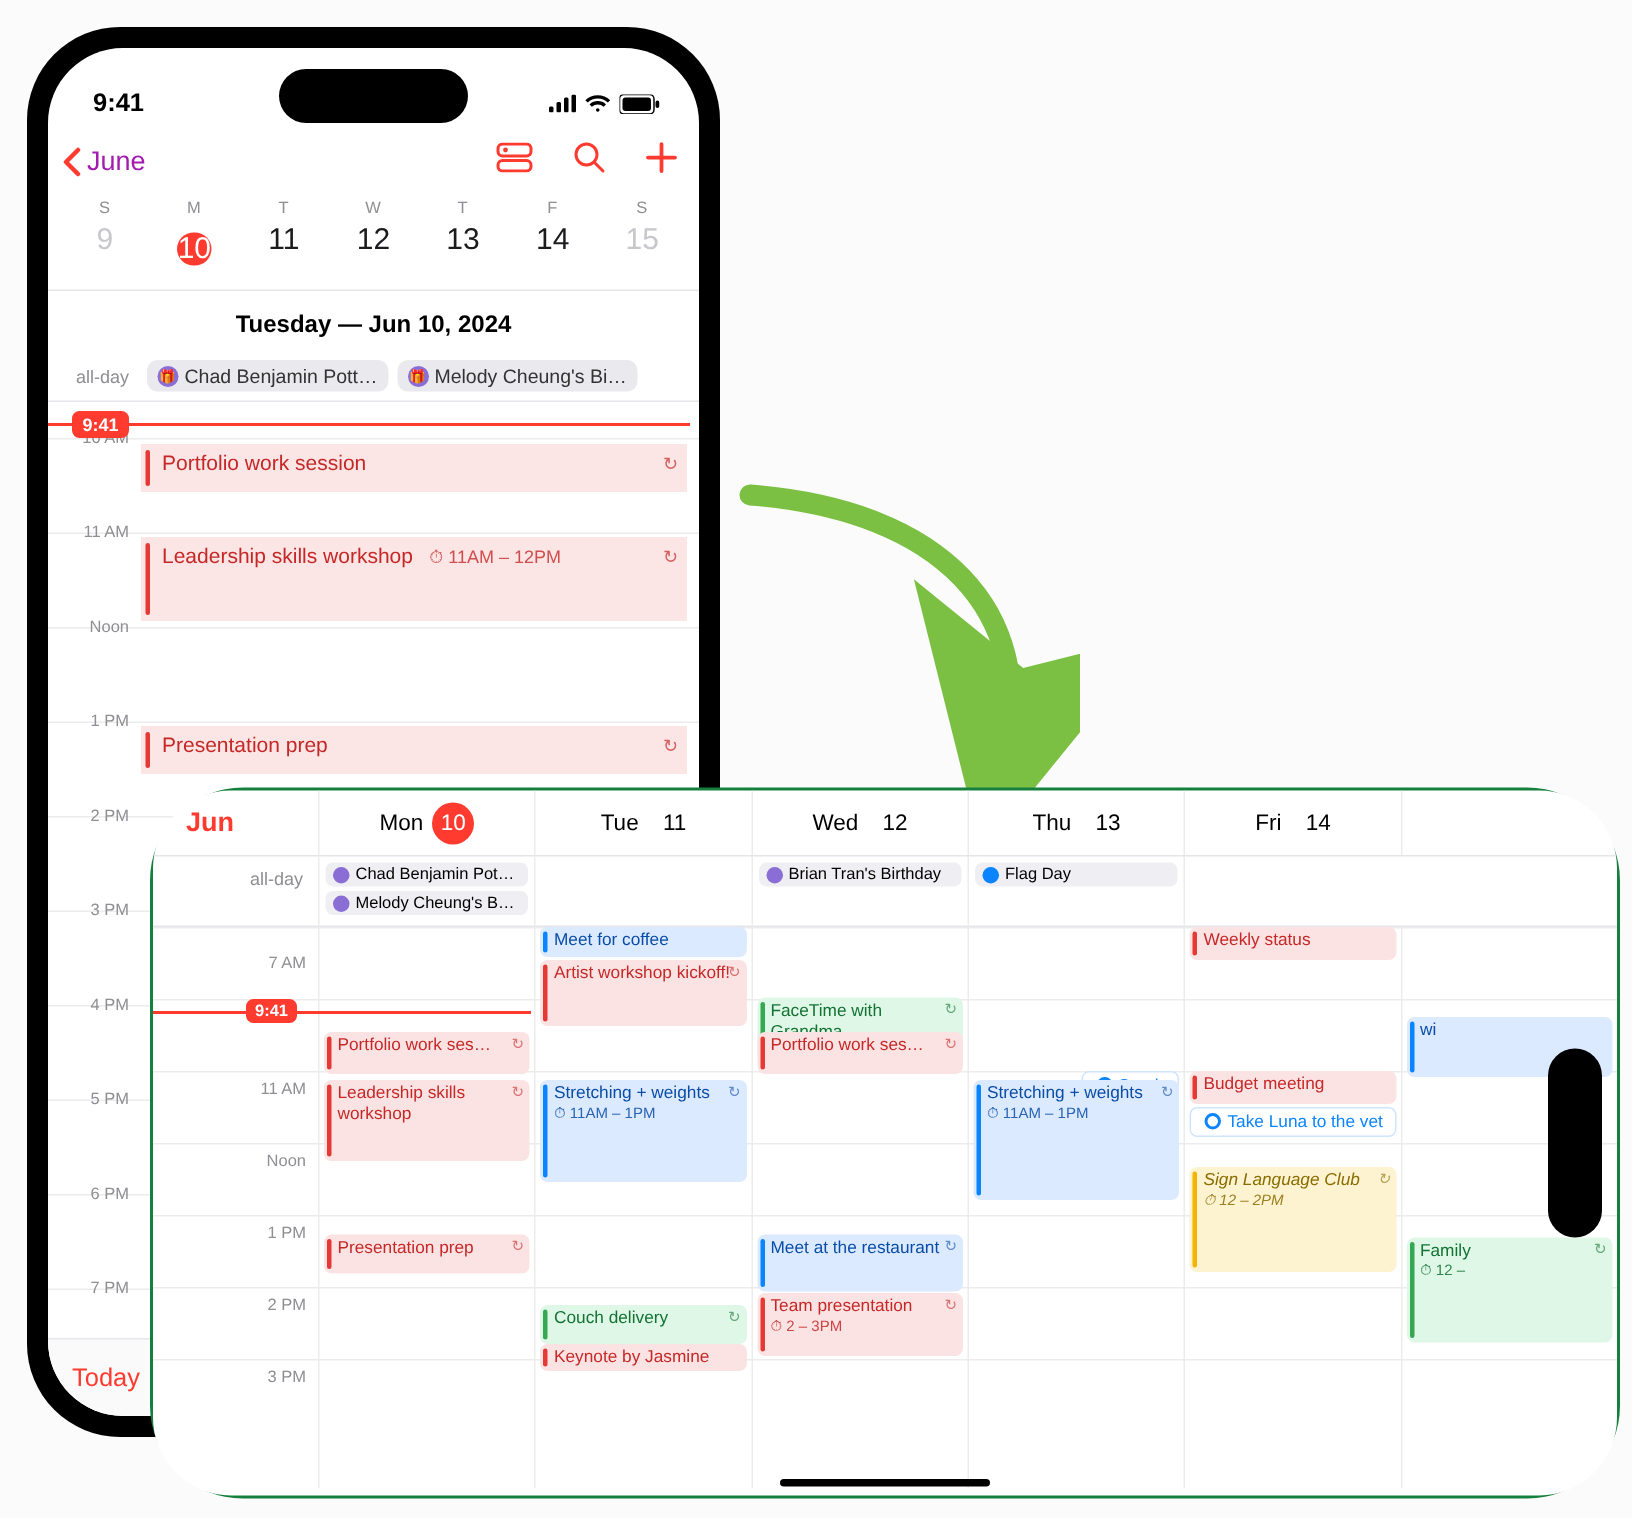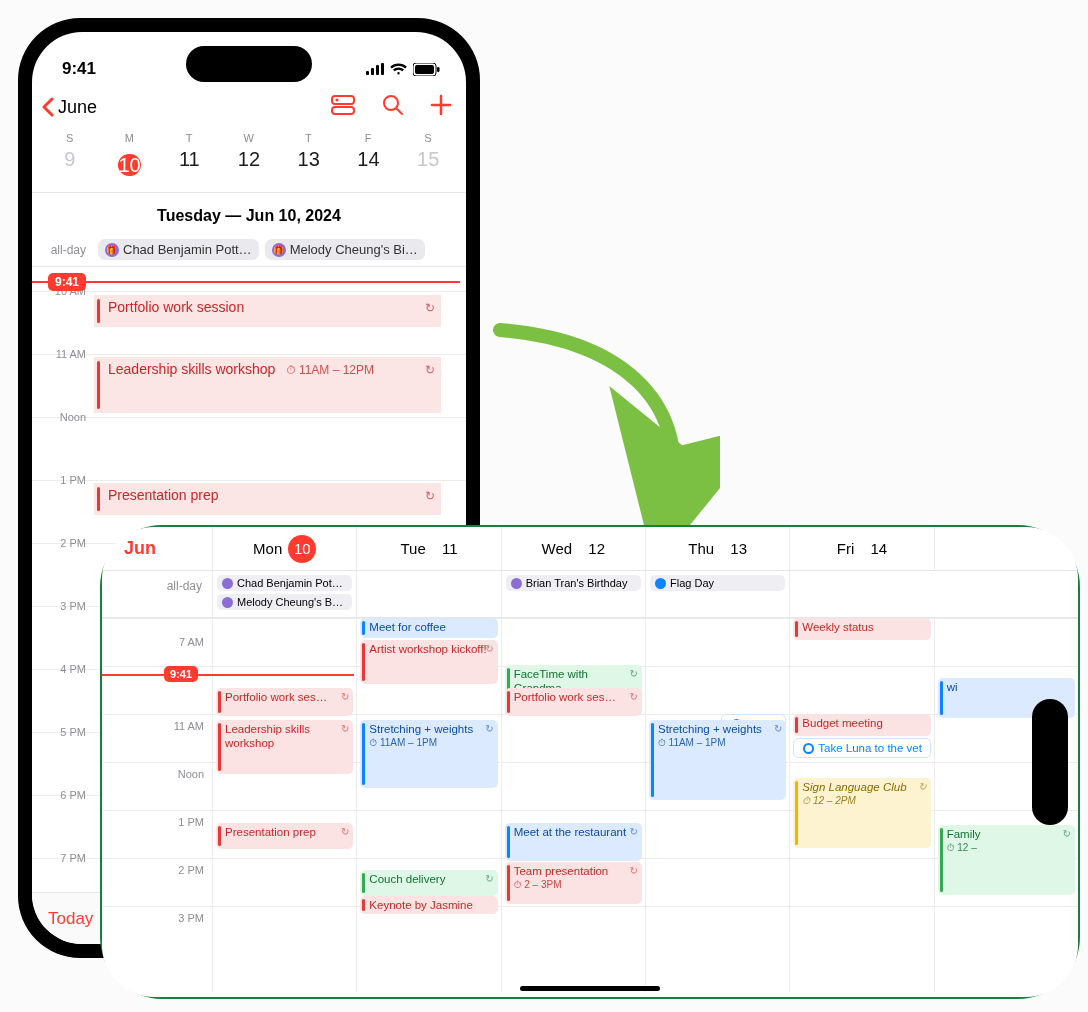"June" .nav-row { color: #000000 -> #a21caf }
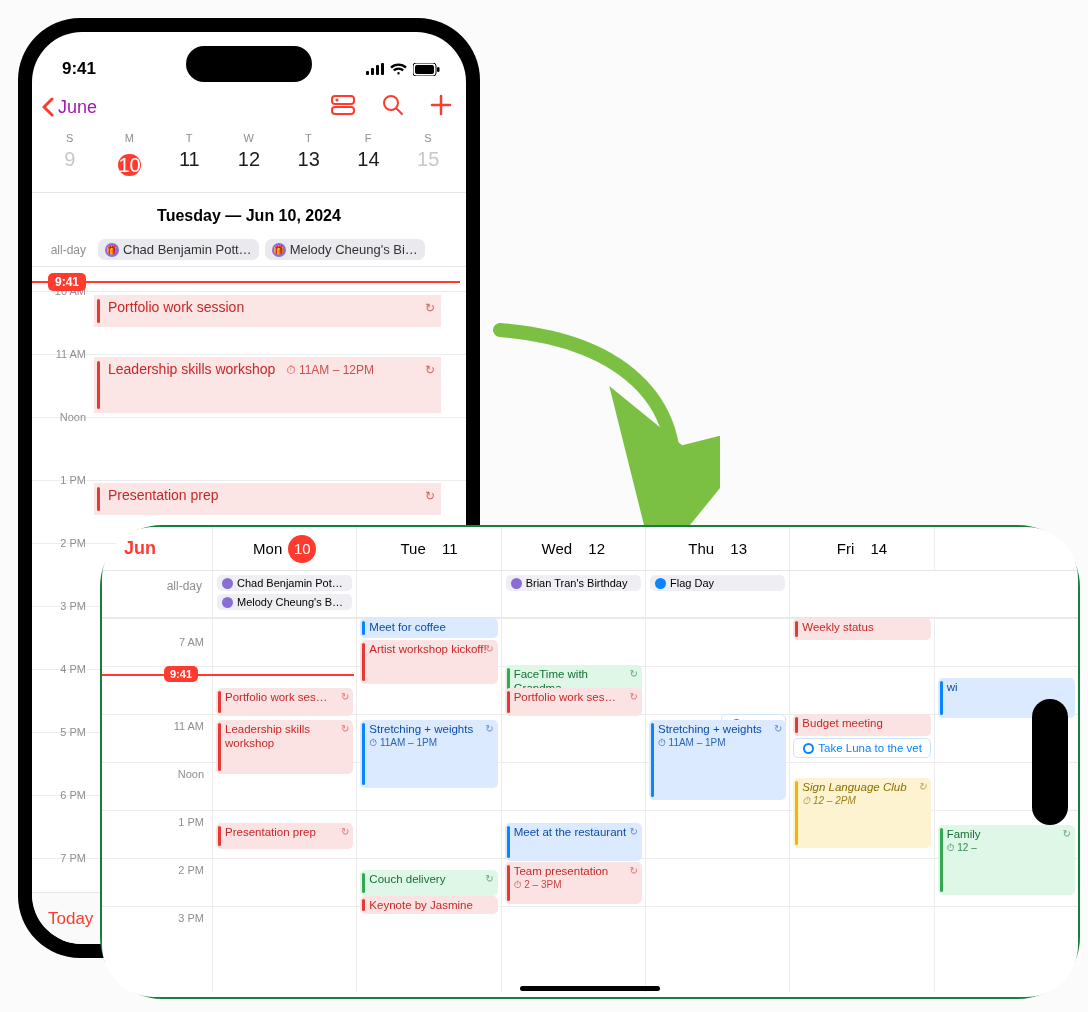"Portfolio work session" .event { right: 25px -> 8px }
